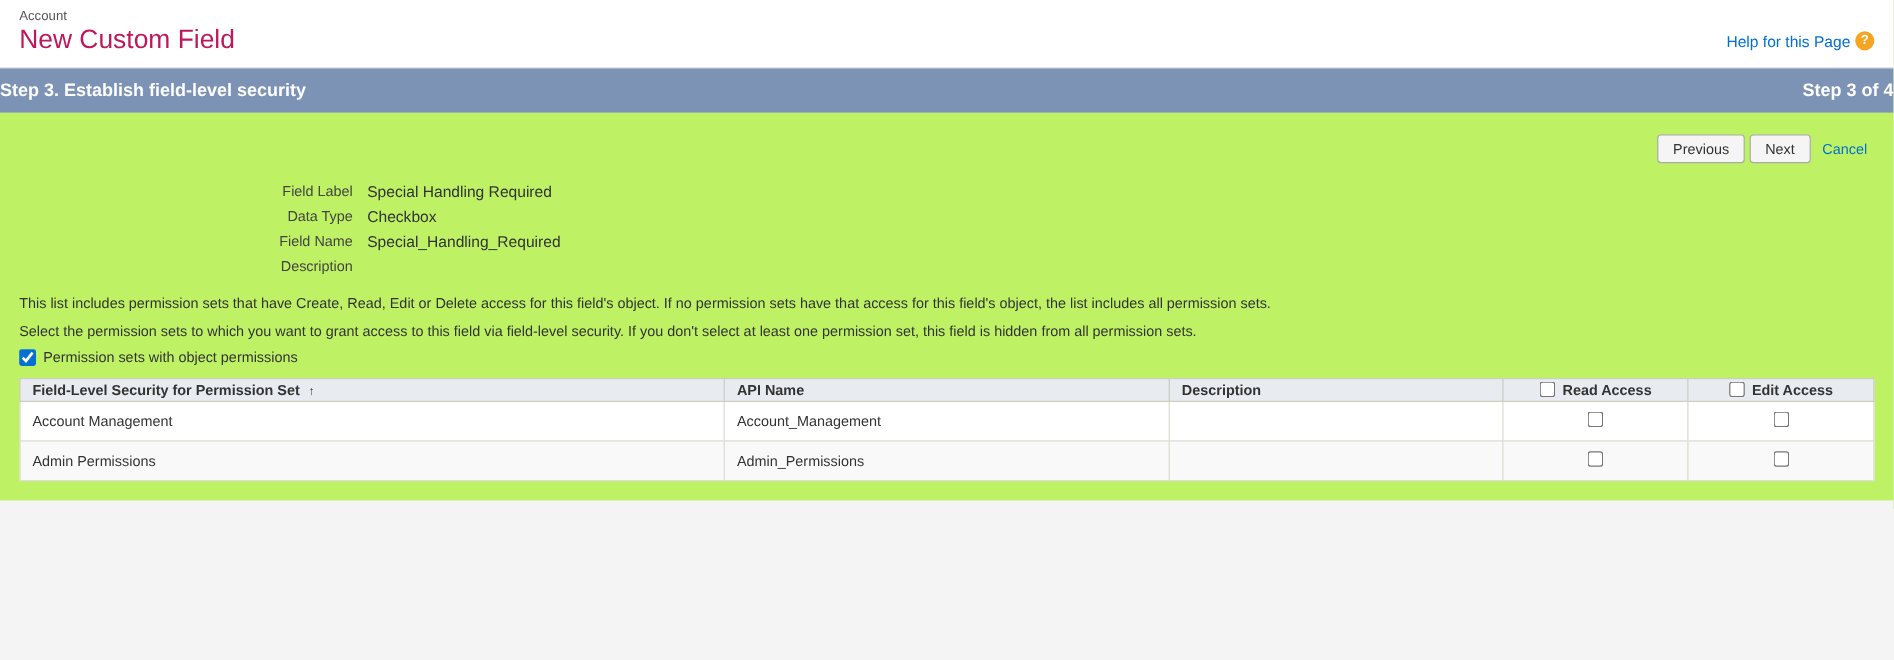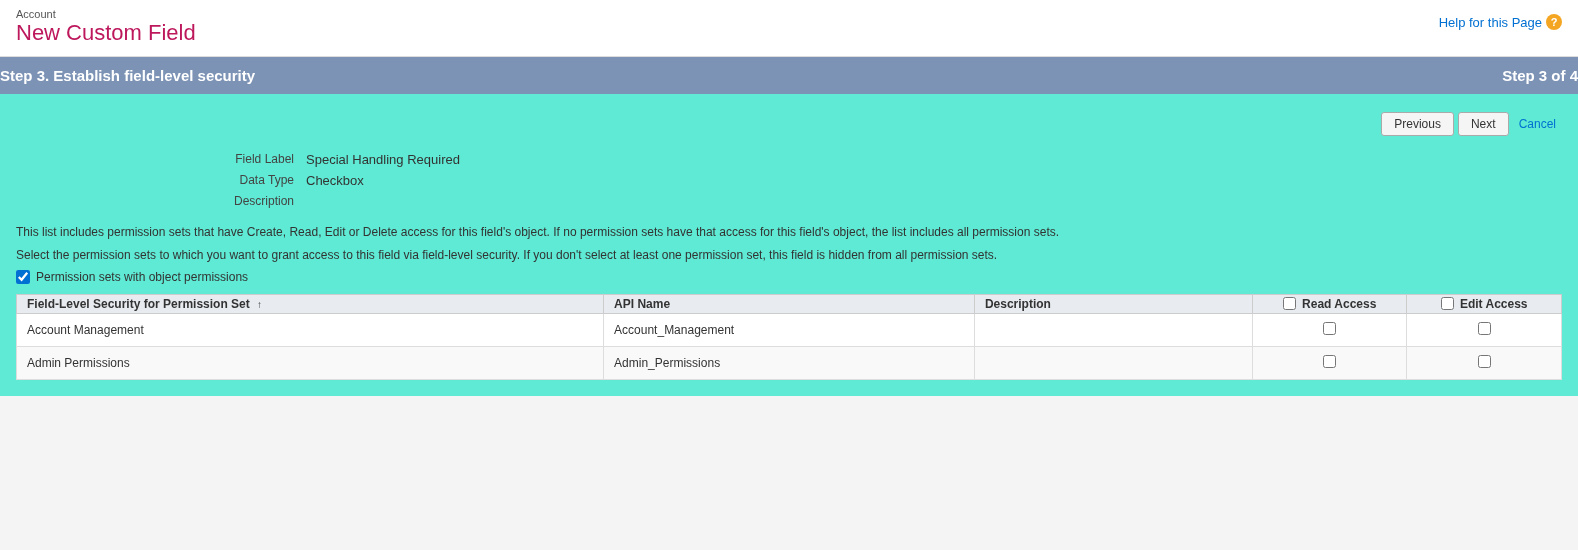"Help for this Page" .help-link { margin-top: 6px -> 18px }
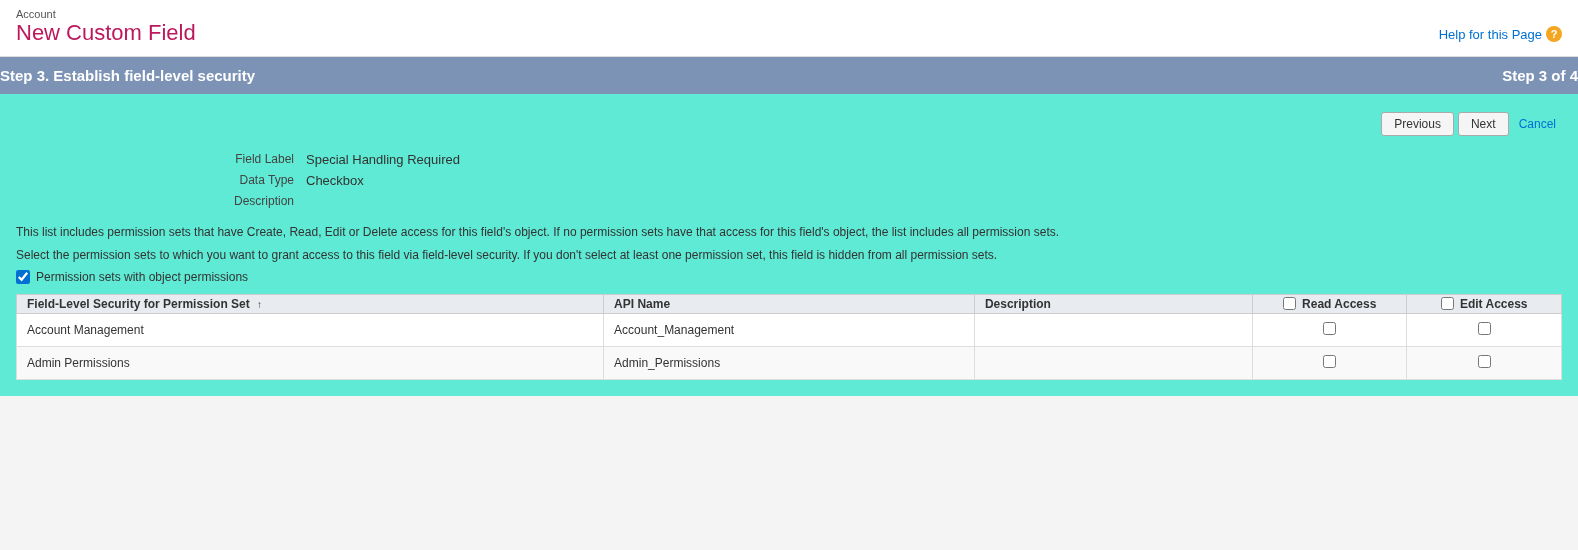"Previous" .main-content { background: #5eead4 -> #bef264 }
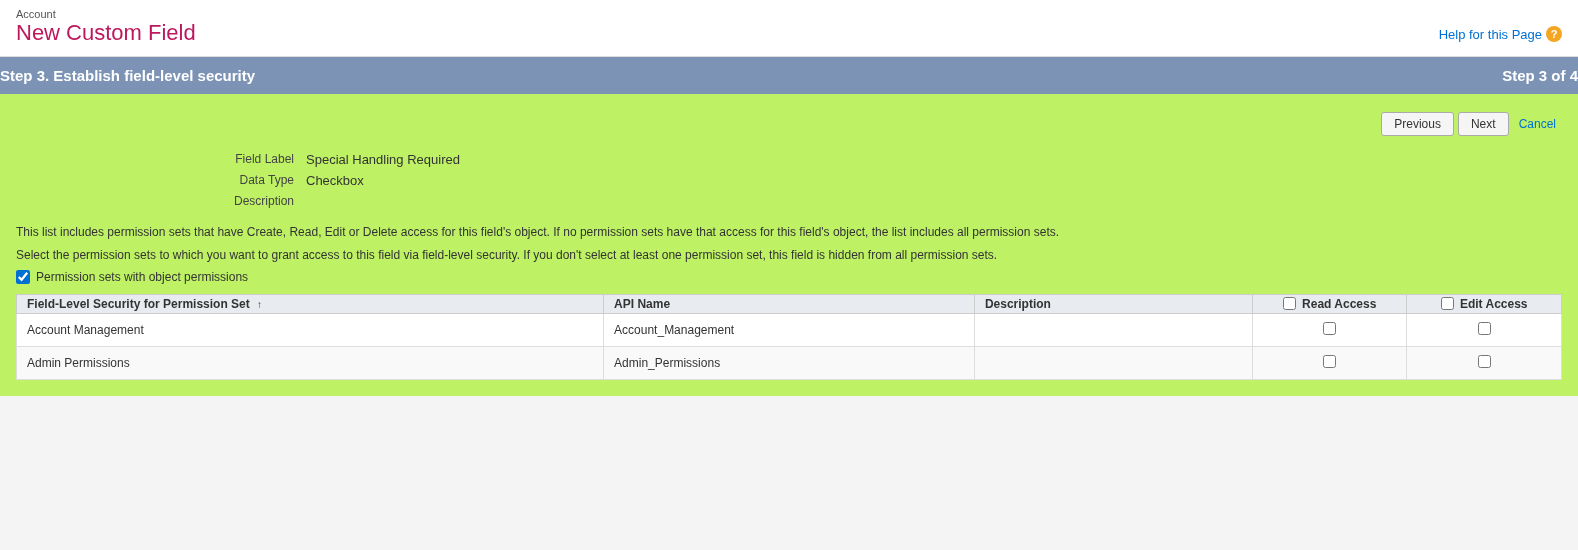"Field Name" div.field-info-row { html: none -> <div> <span>Field Name</span> <span>Special_Handling_Required</span> </div> }
